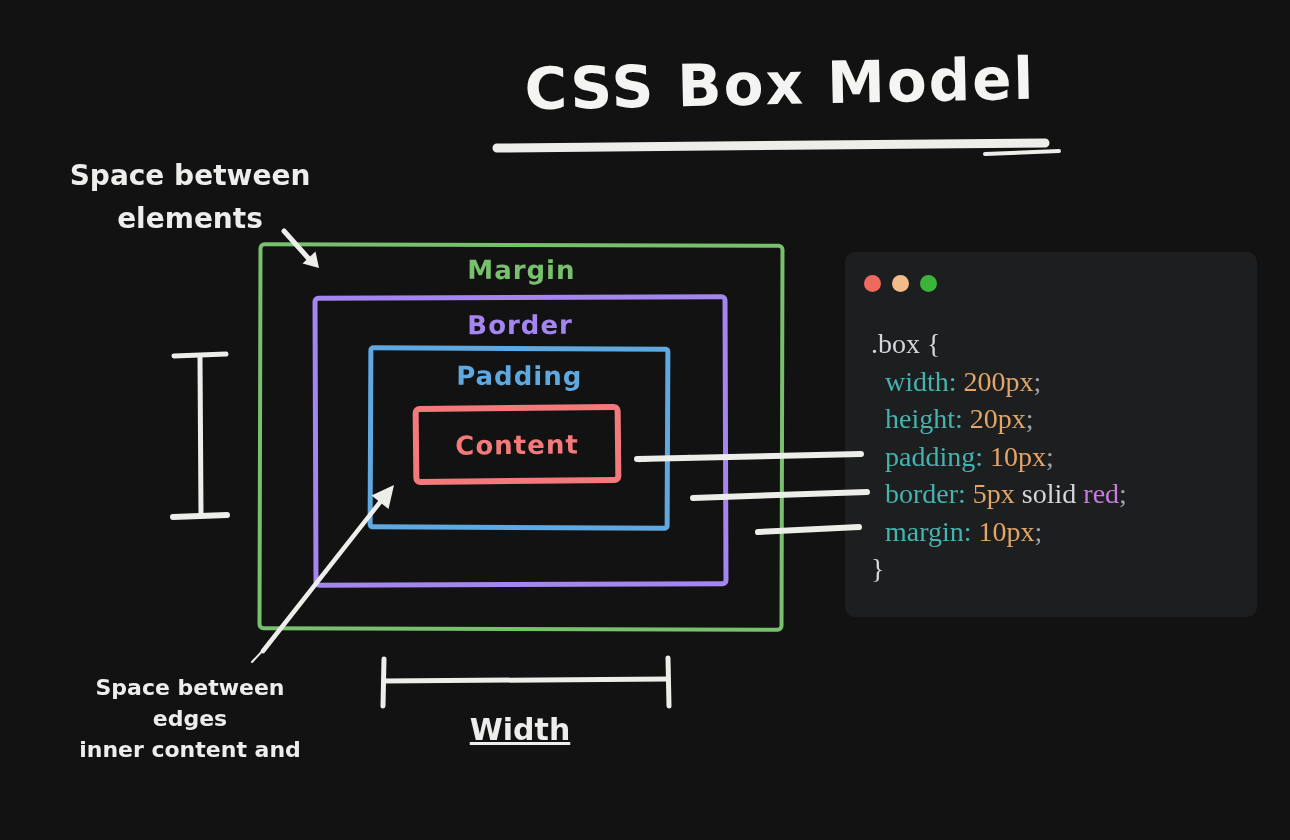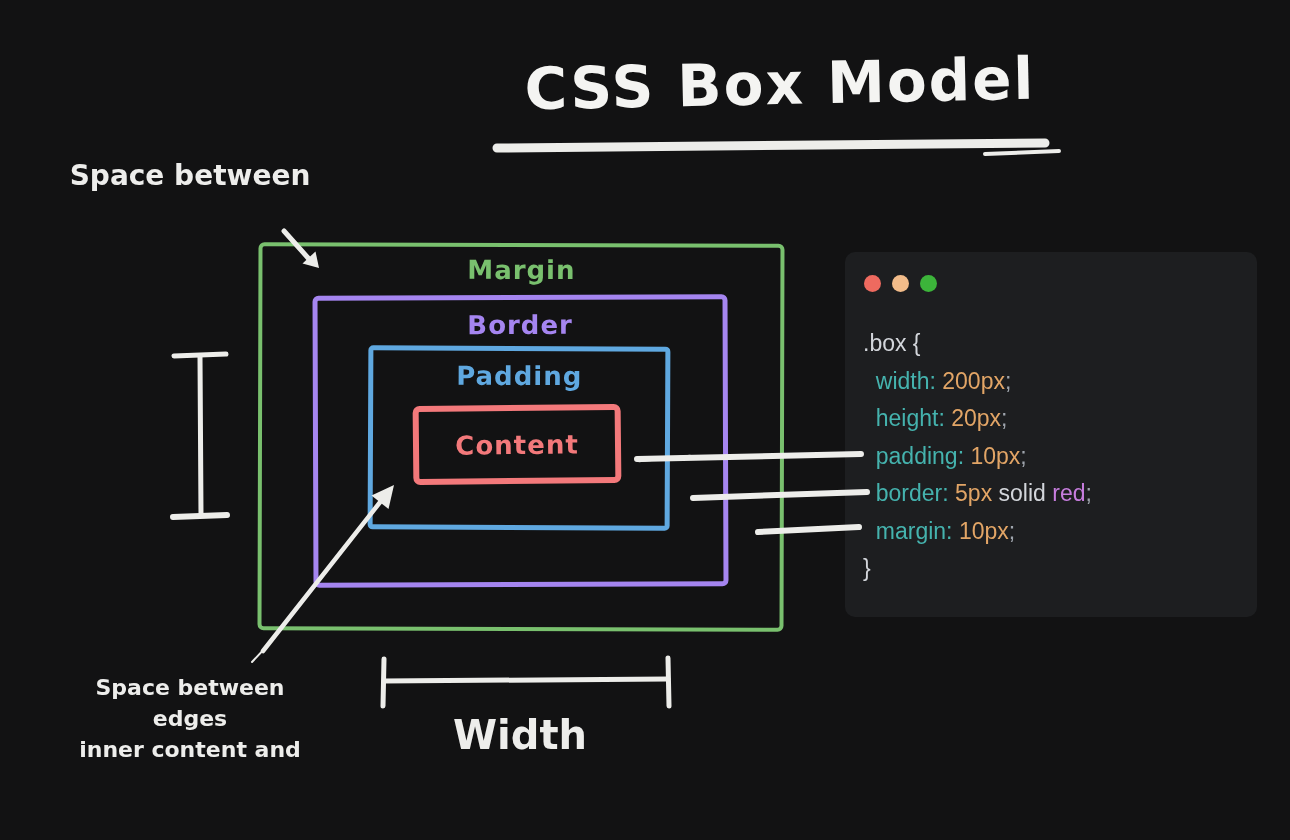"elements" div { html: none -> <div>elements</div> }
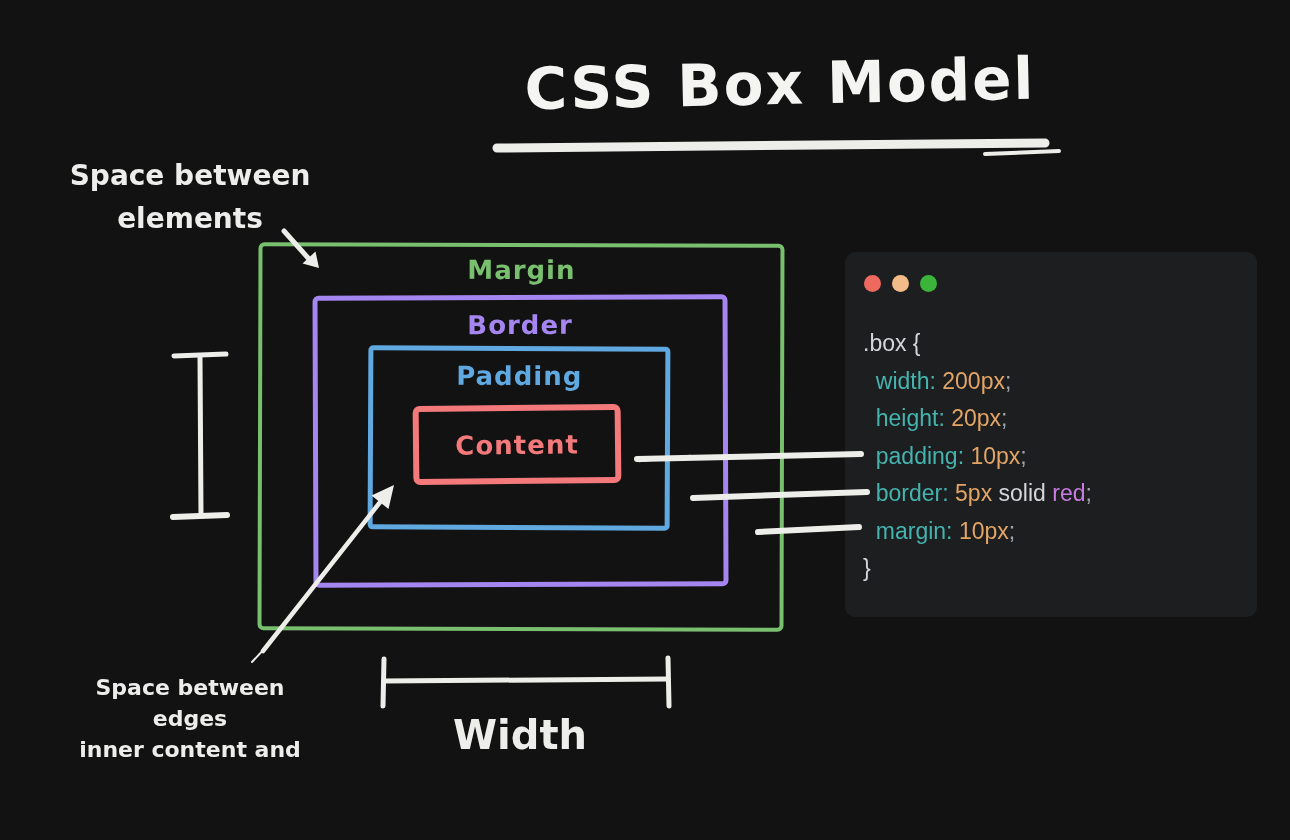".box {" #code-lines { font-family: Liberation Sans, sans-serif -> Liberation Serif, serif; font-size: 23px -> 28px; left: 18px -> 26px }
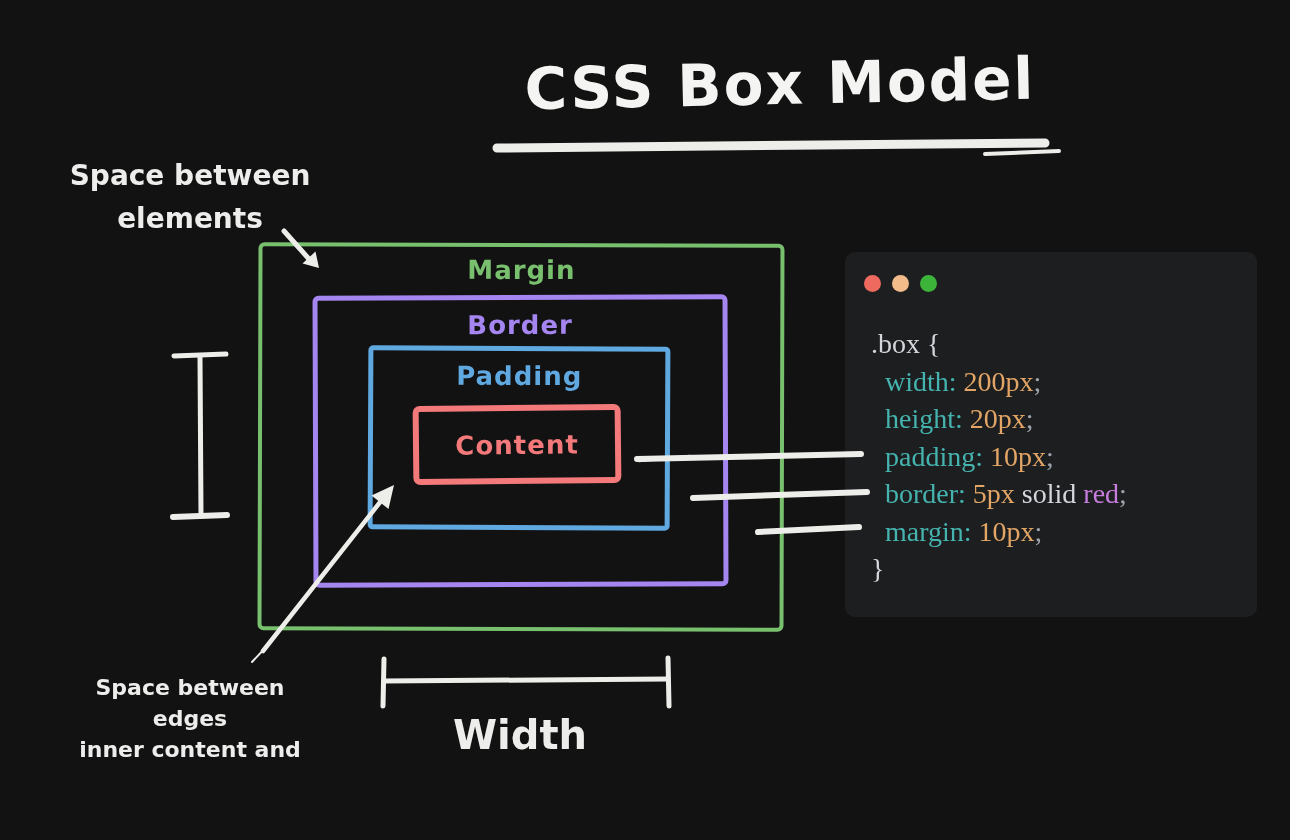"Width" .width-label { font-size: 40px -> 30px; text-decoration: none -> underline }
